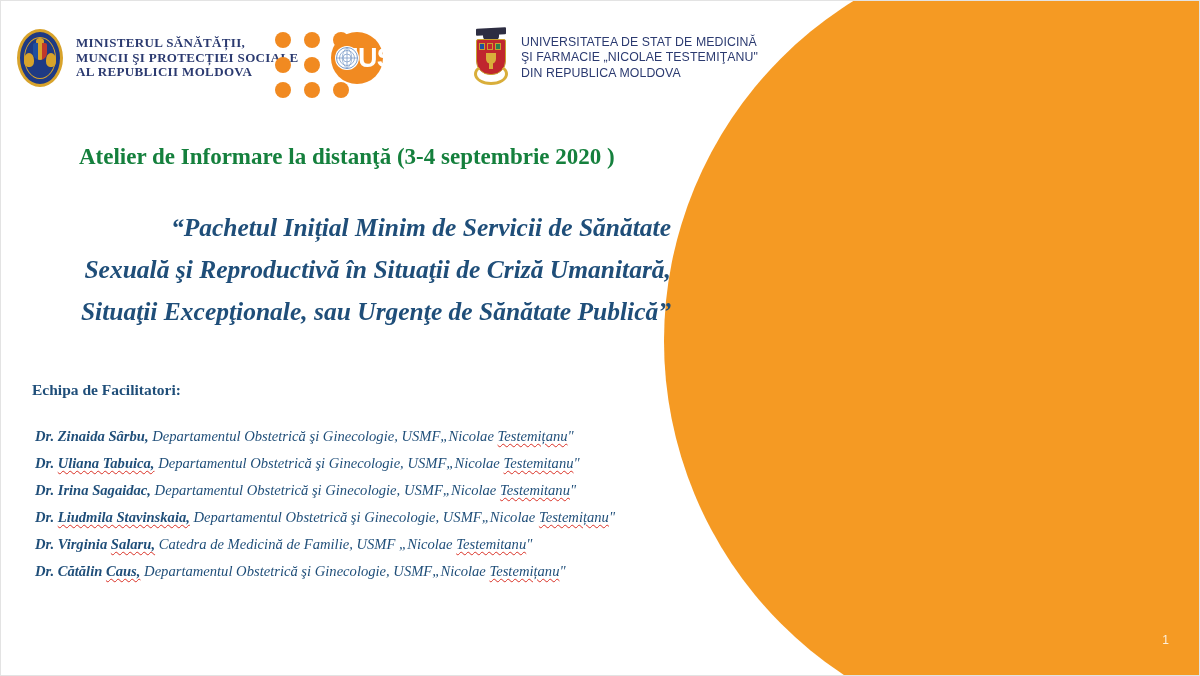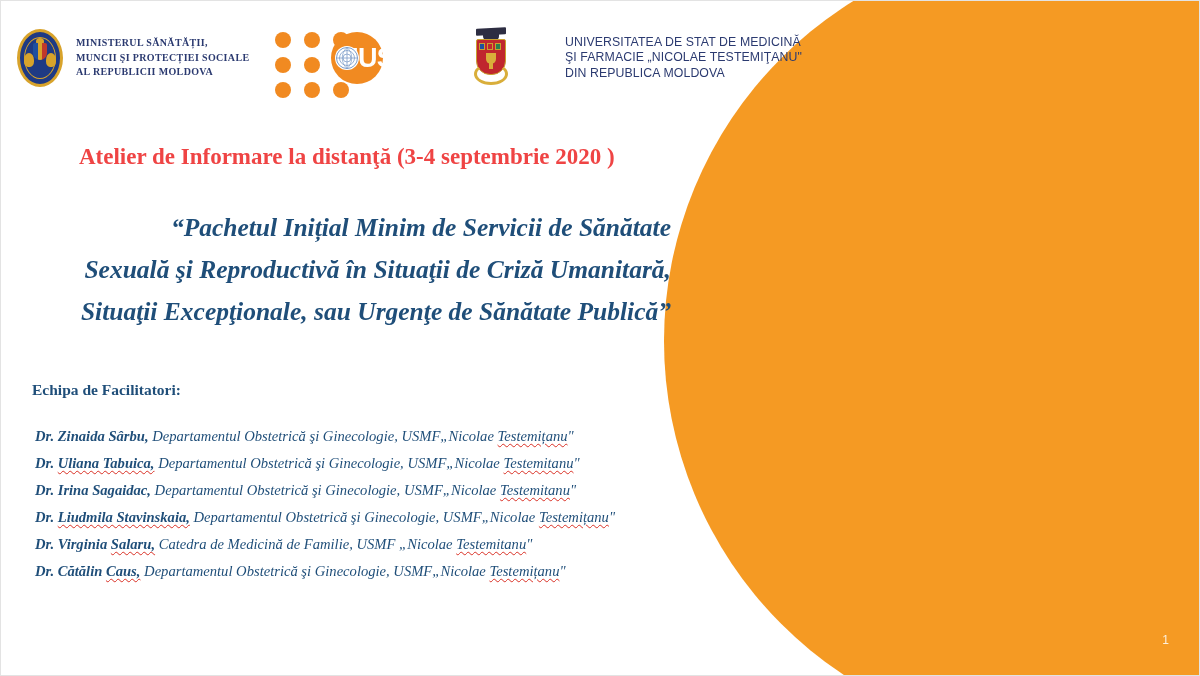"MINISTERUL SĂNĂTĂȚII," .moh-text { font-size: 10px -> 13px }
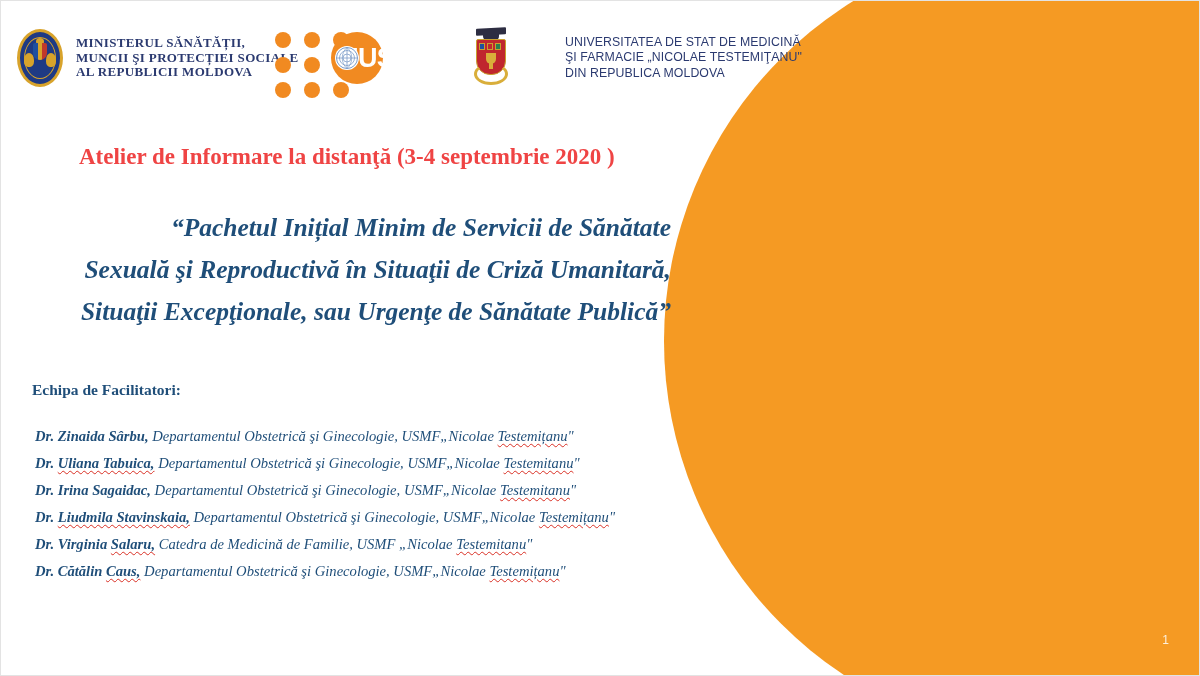"UNIVERSITATEA DE STAT DE MEDICINĂ" .logo-usmf { gap: 44px -> none }
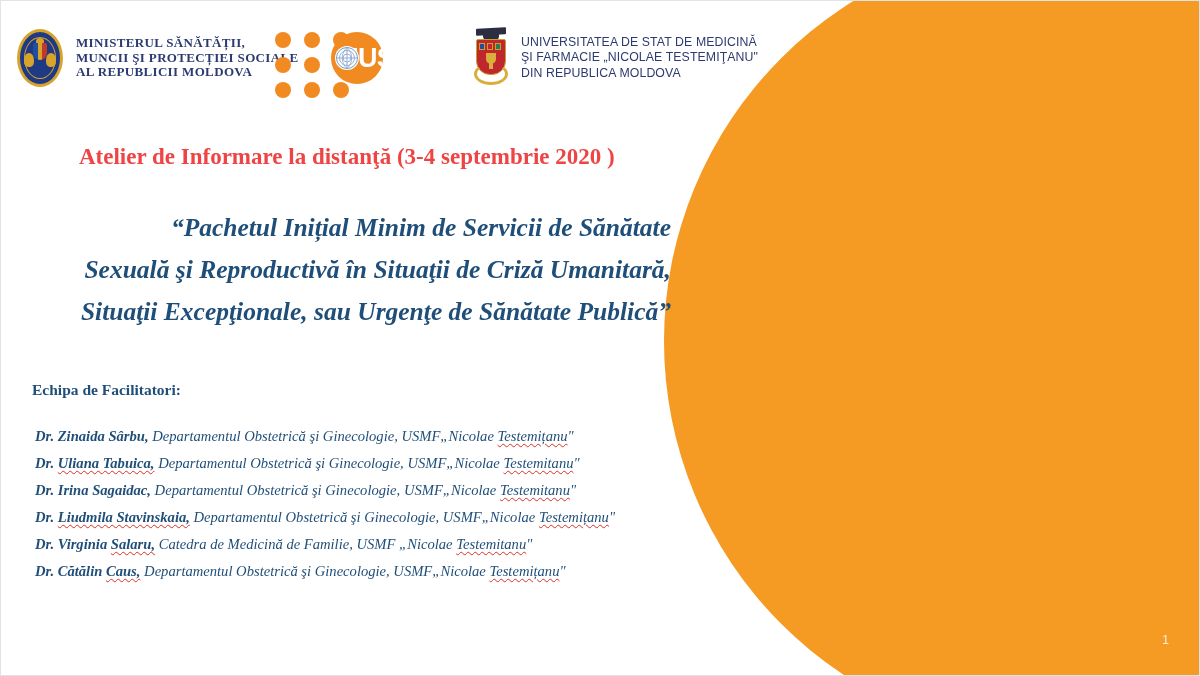"Atelier de Informare la distanţă" .event-title { color: #ef4444 -> #15803d }
